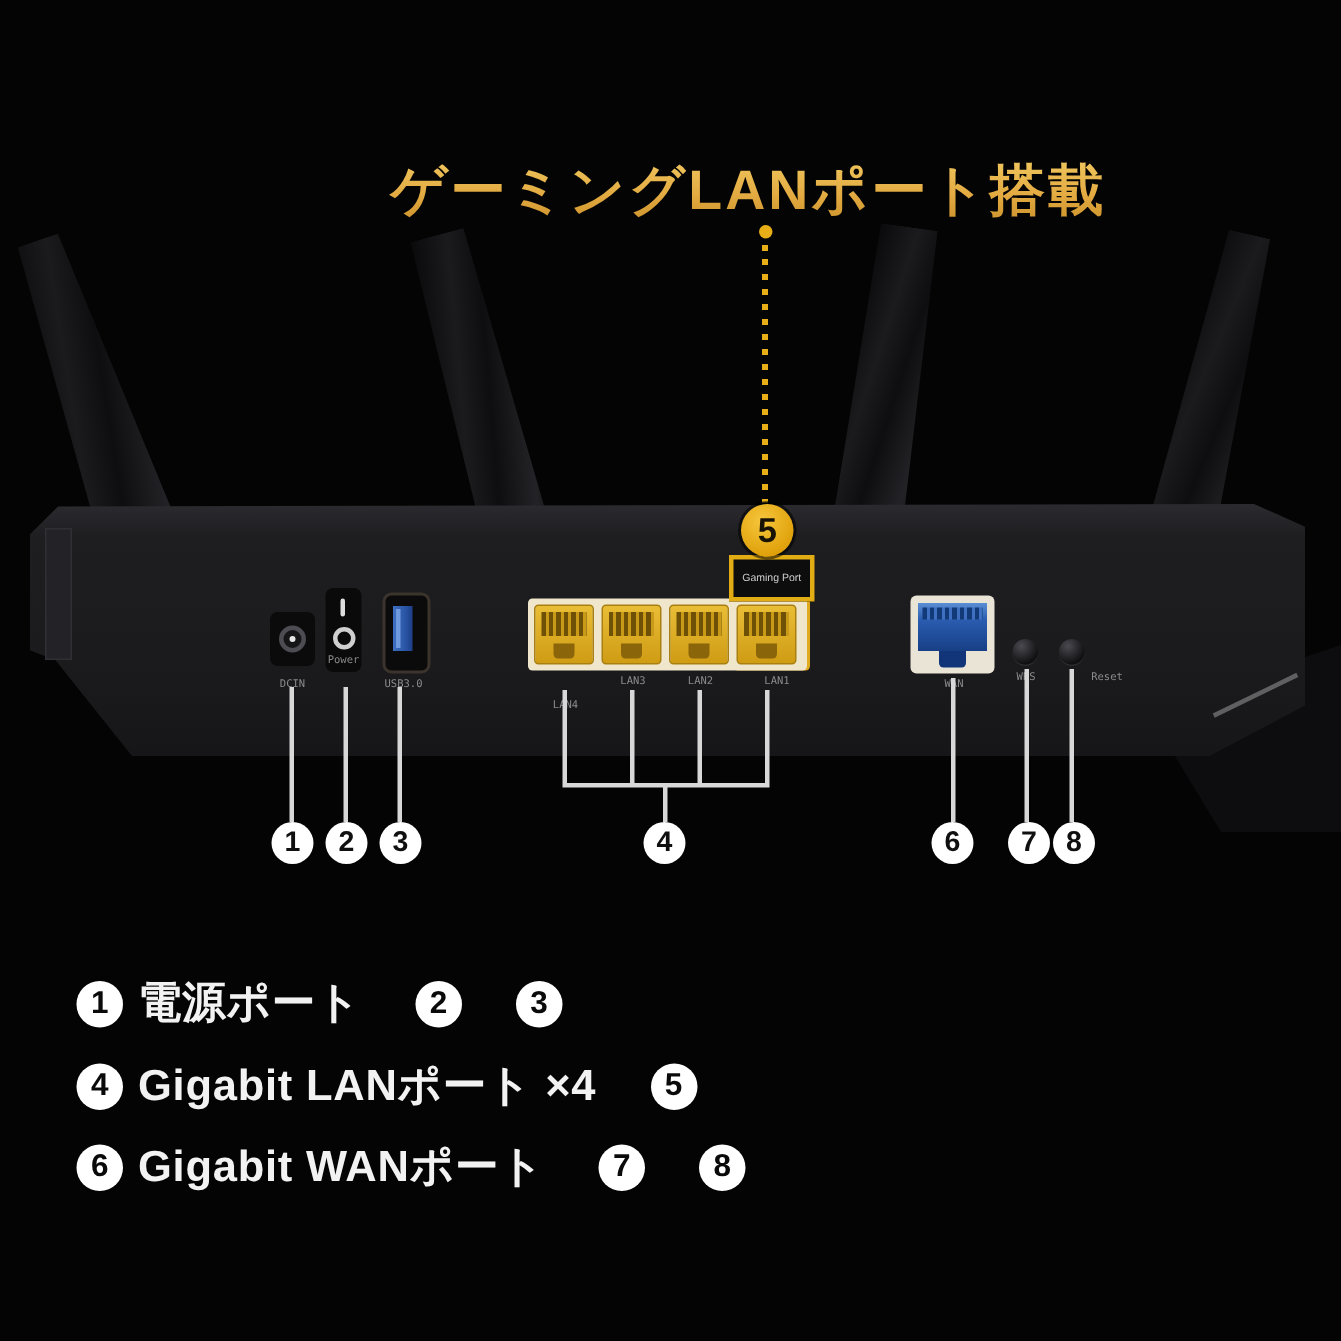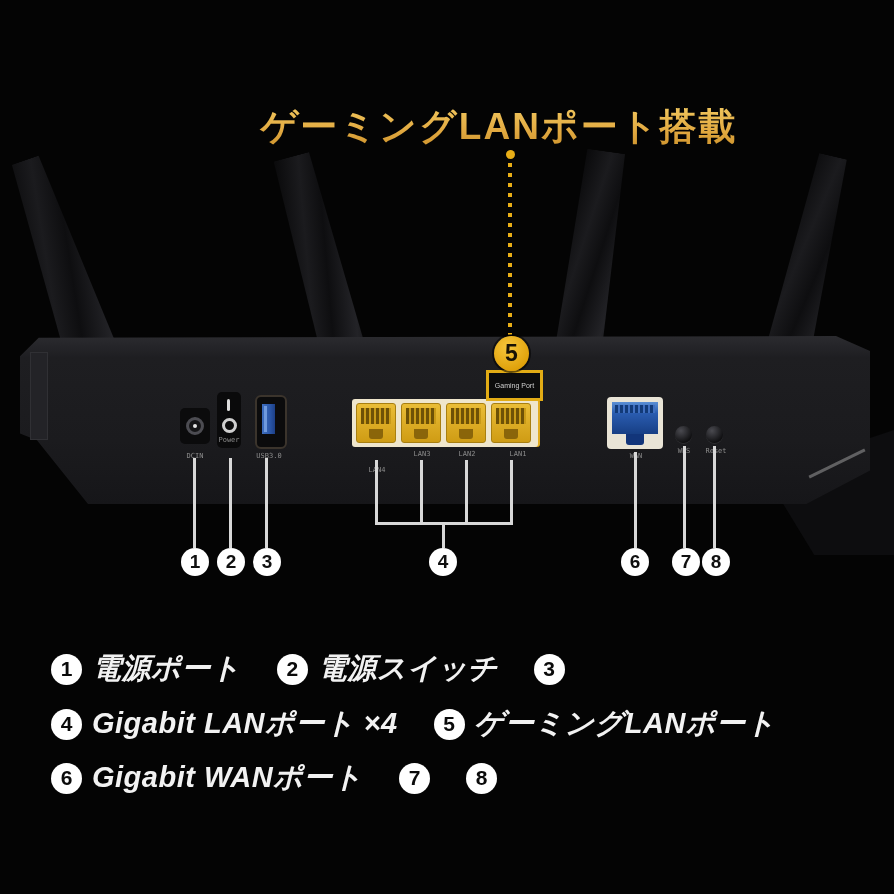"Reset" div.plabel { left: 716px -> 738px }
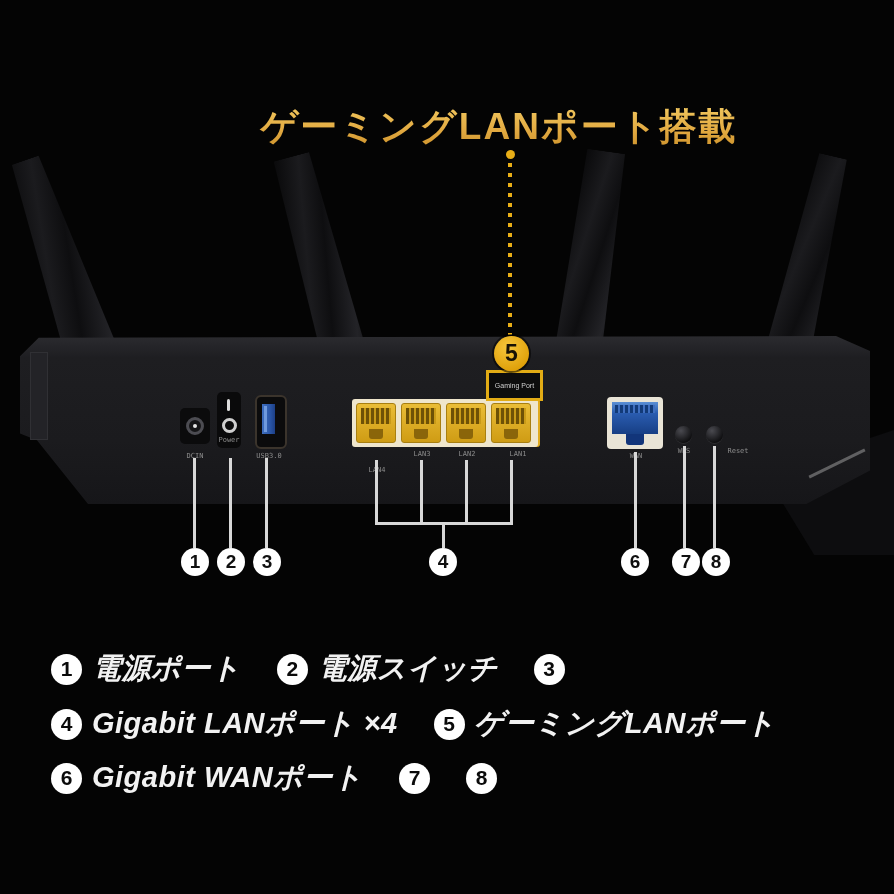"電源ポート" .ltext { font-style: italic -> none }
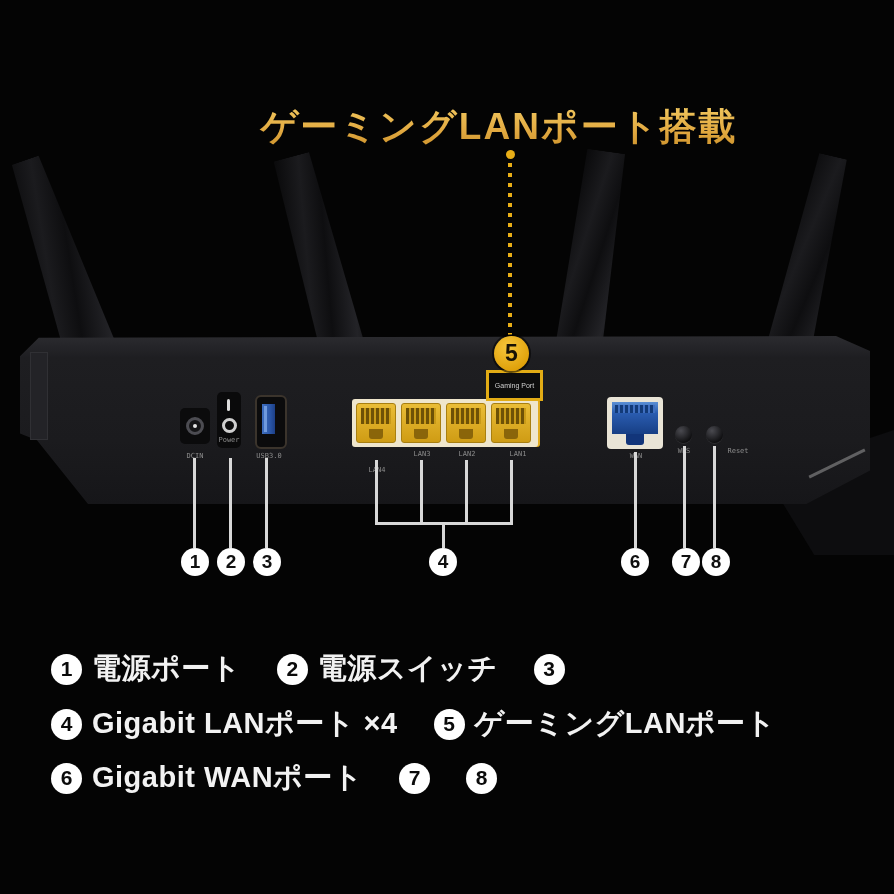"電源スイッチ" div.ltext { html: <div>電源スイッチ</div> -> none }
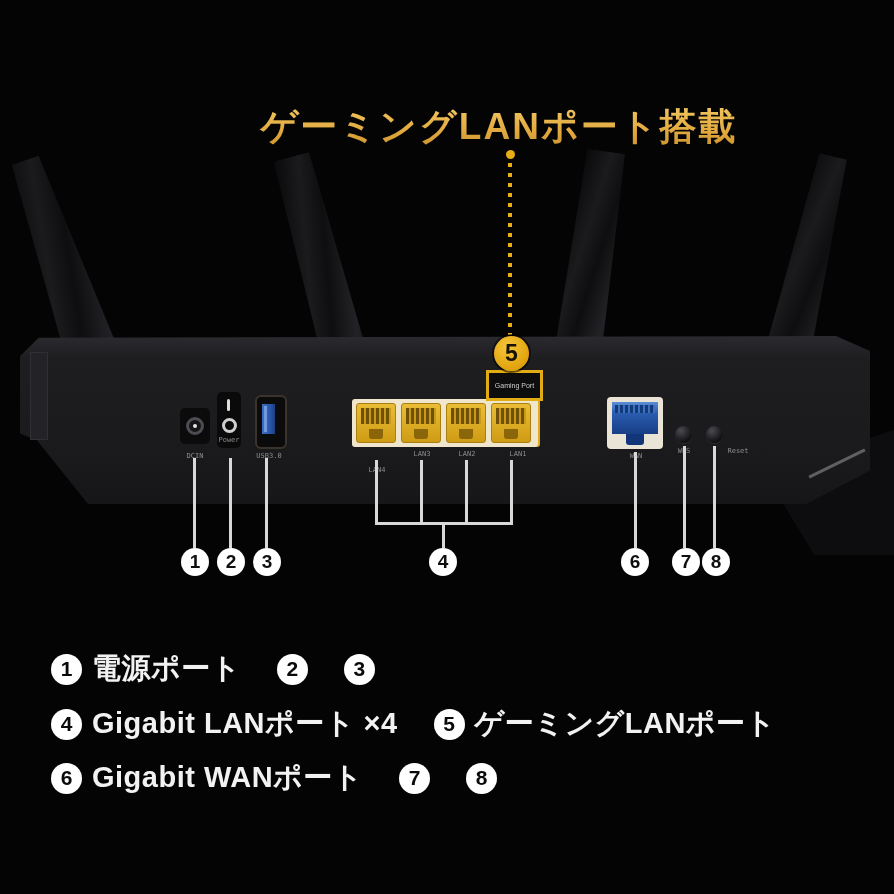"ゲーミングLANポート" div.ltext { html: <div>ゲーミングLANポート</div> -> none }
